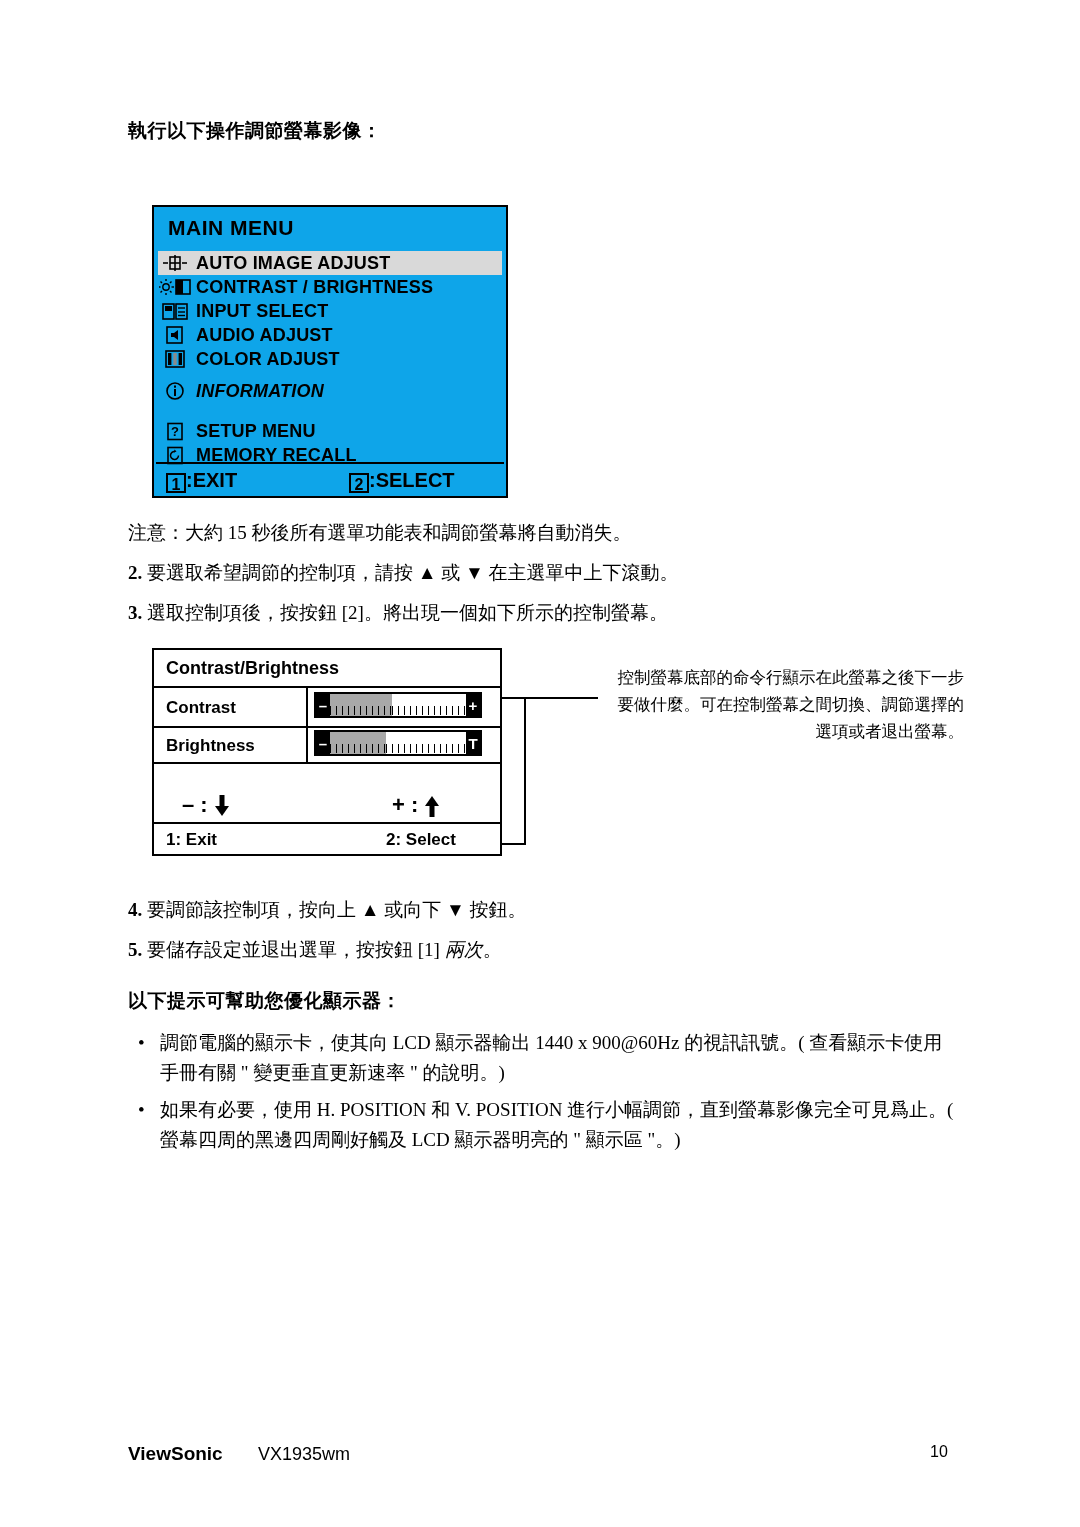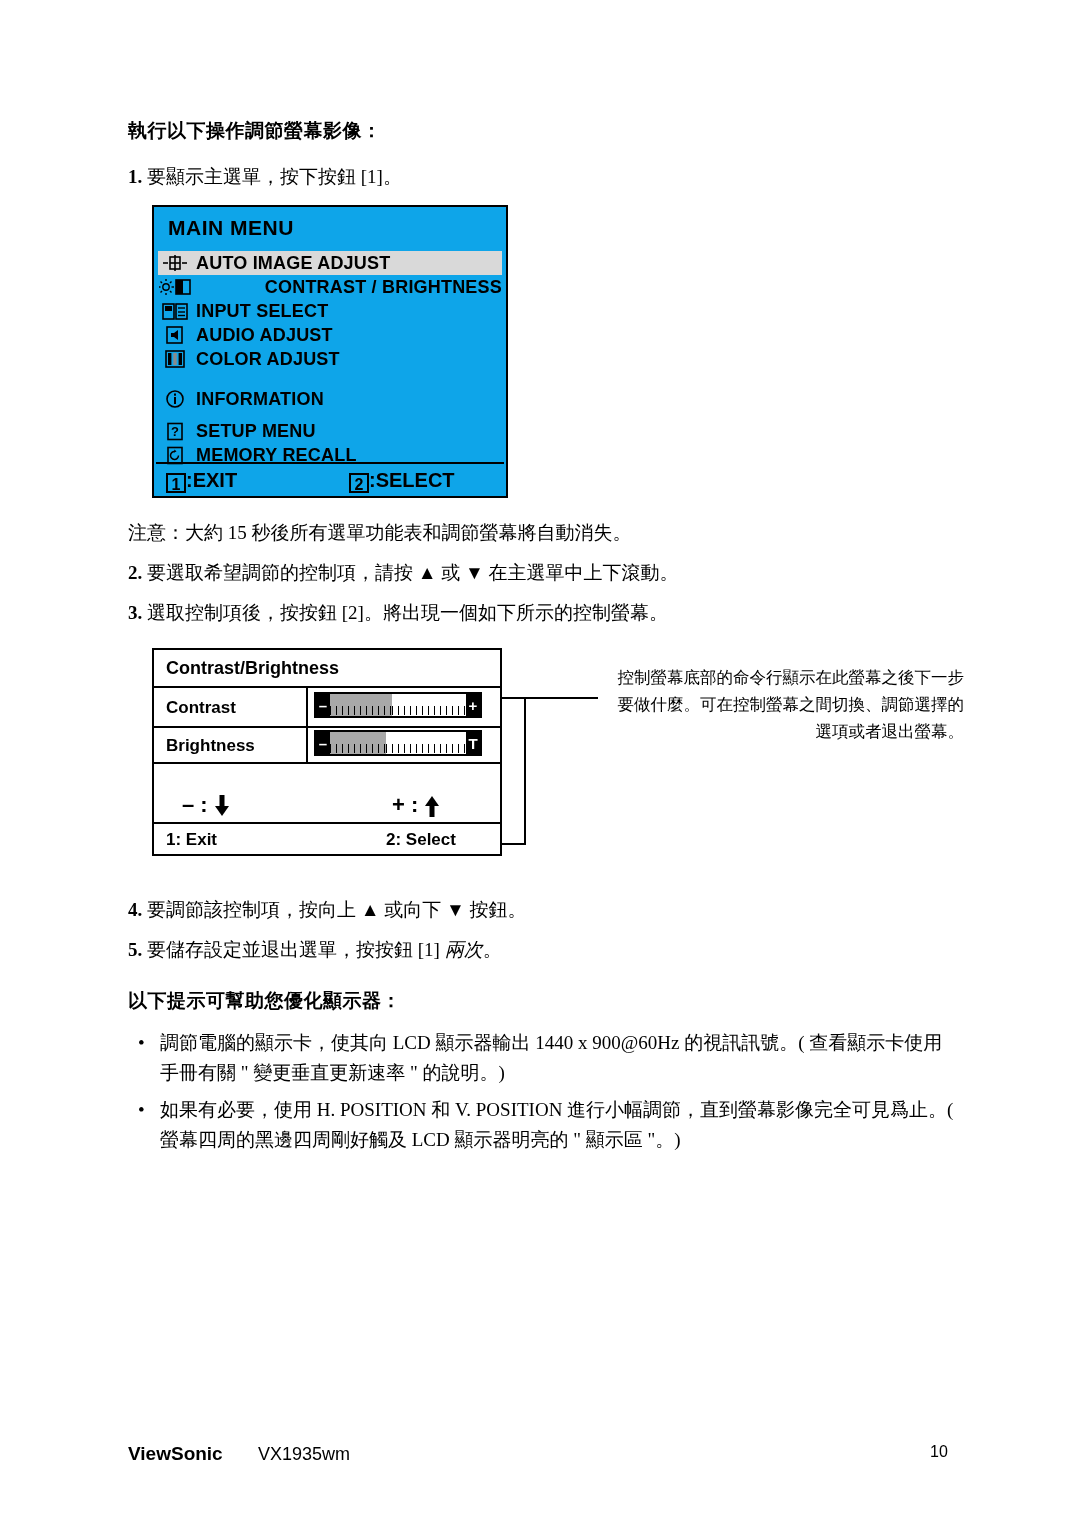"1. 要顯示主選單，按下按鈕 [1]。" div.para { html: <div> <span>1.</span> <span>要顯示主選單，按下按鈕 [1]。</span> </div> -> none }
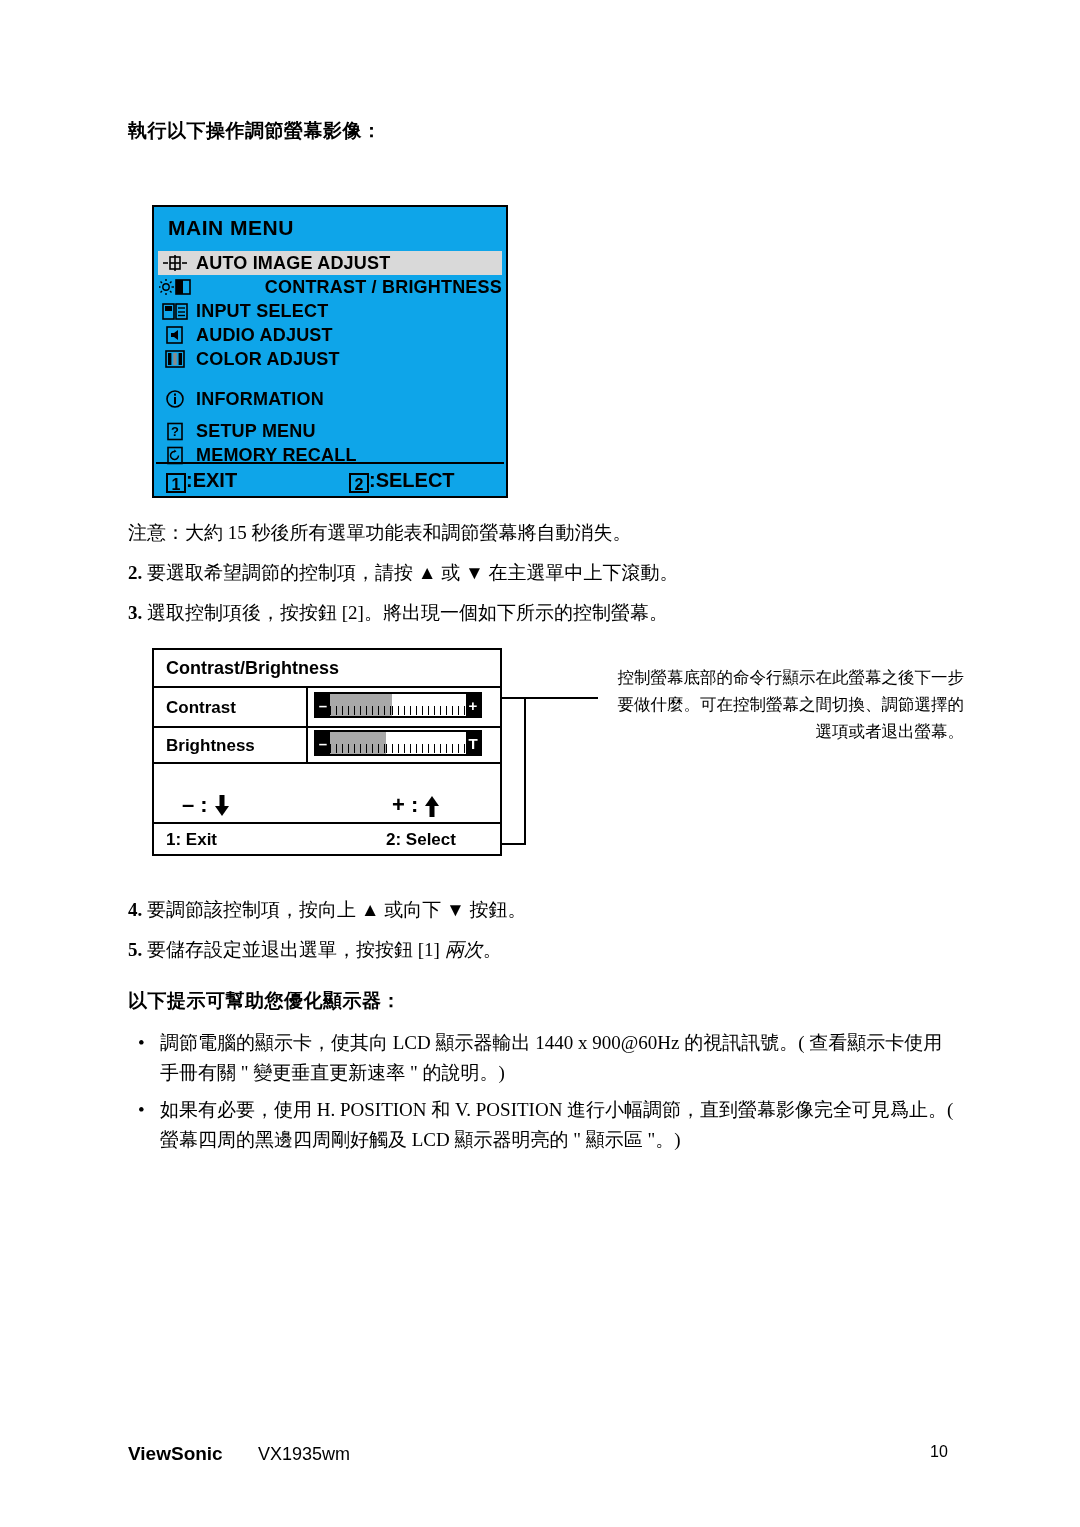"CONTRAST / BRIGHTNESS" div.osd-row { justify-content: space-between -> none }
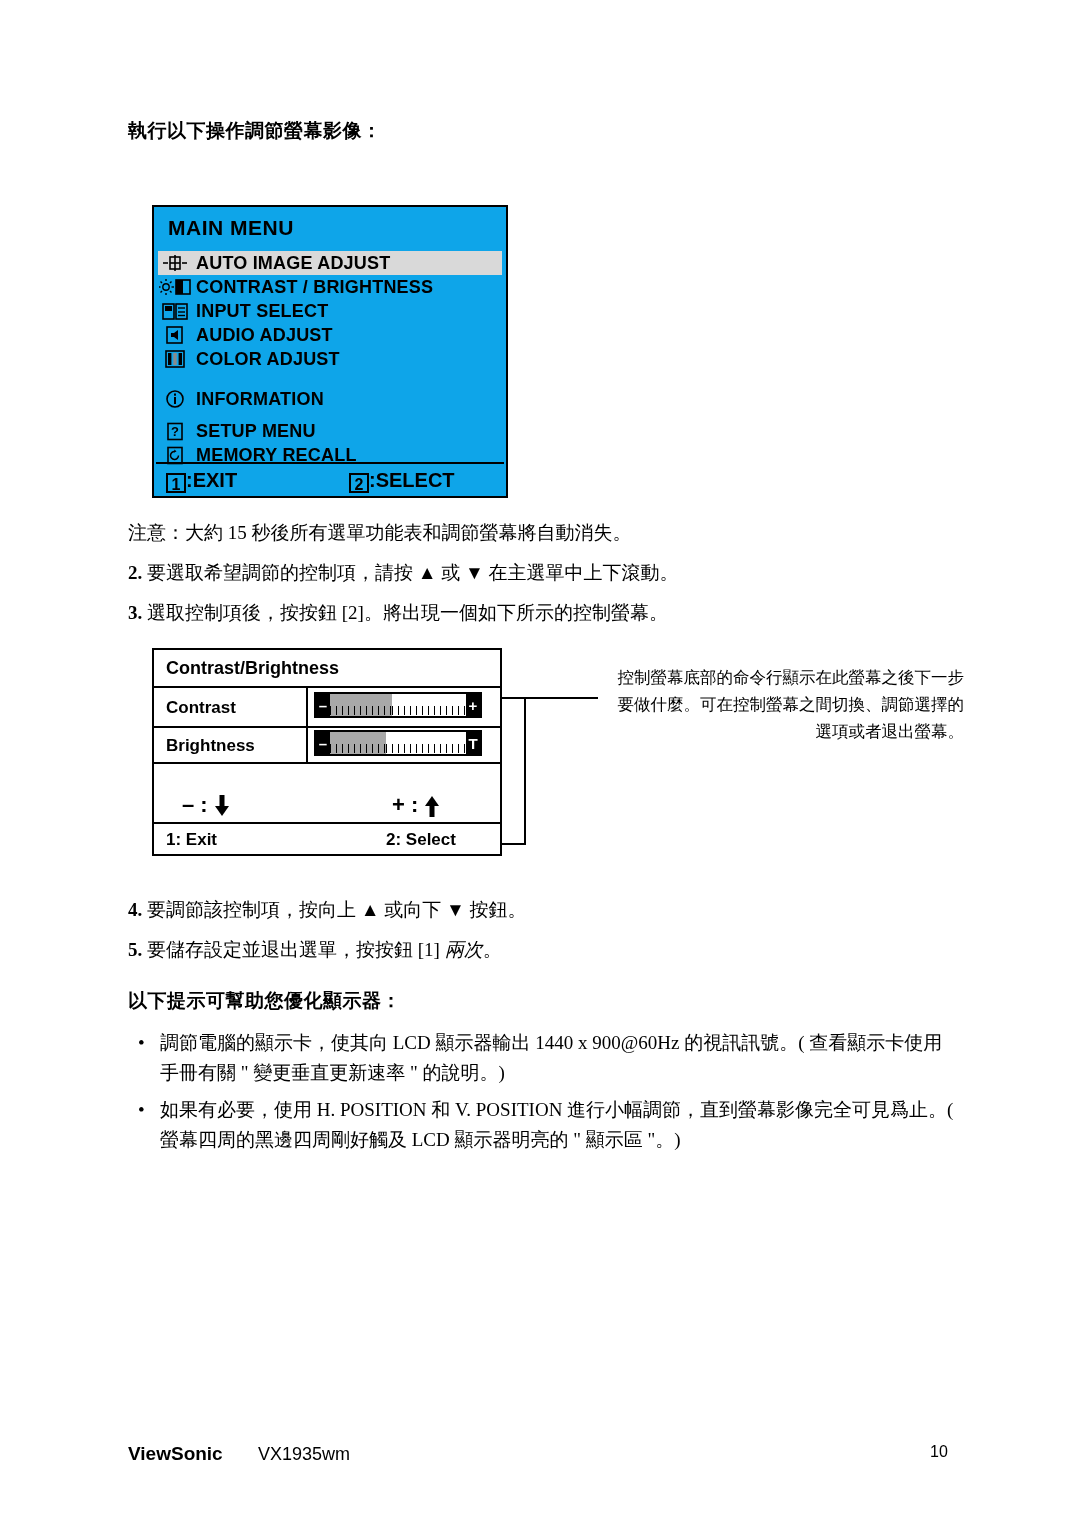"INFORMATION" div.osd-row { font-style: none -> italic; top: 180px -> 172px }
